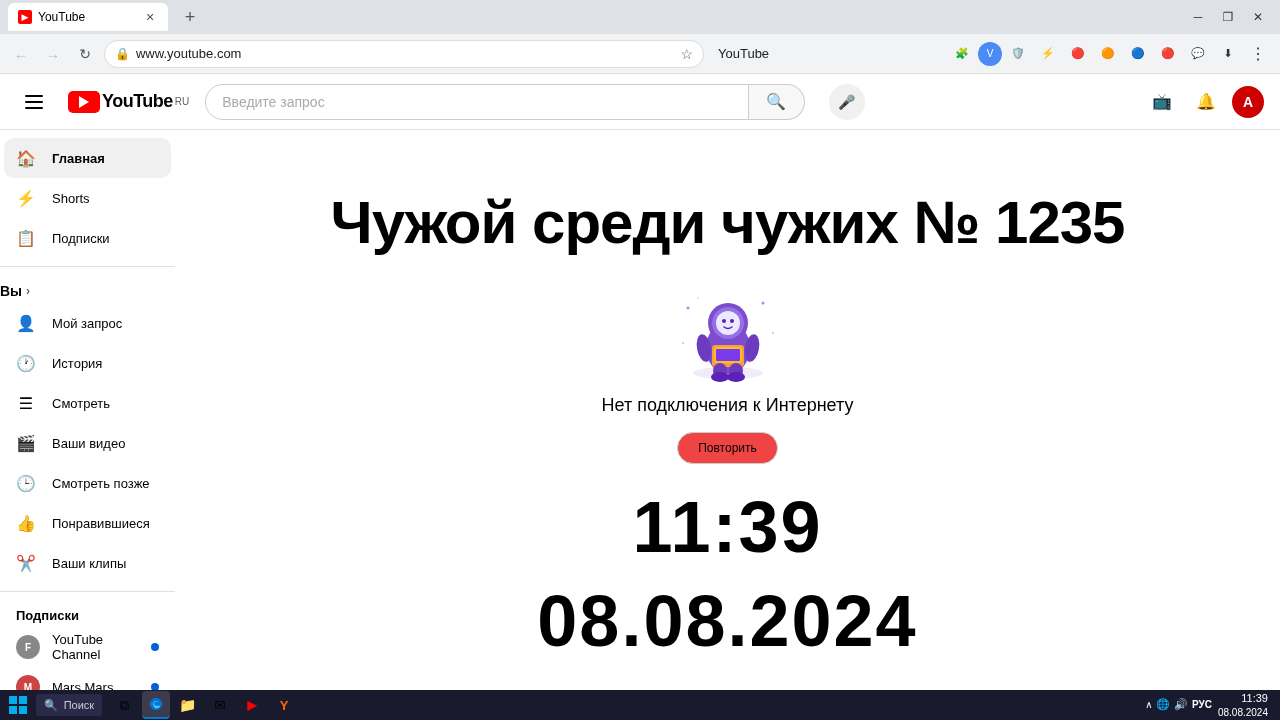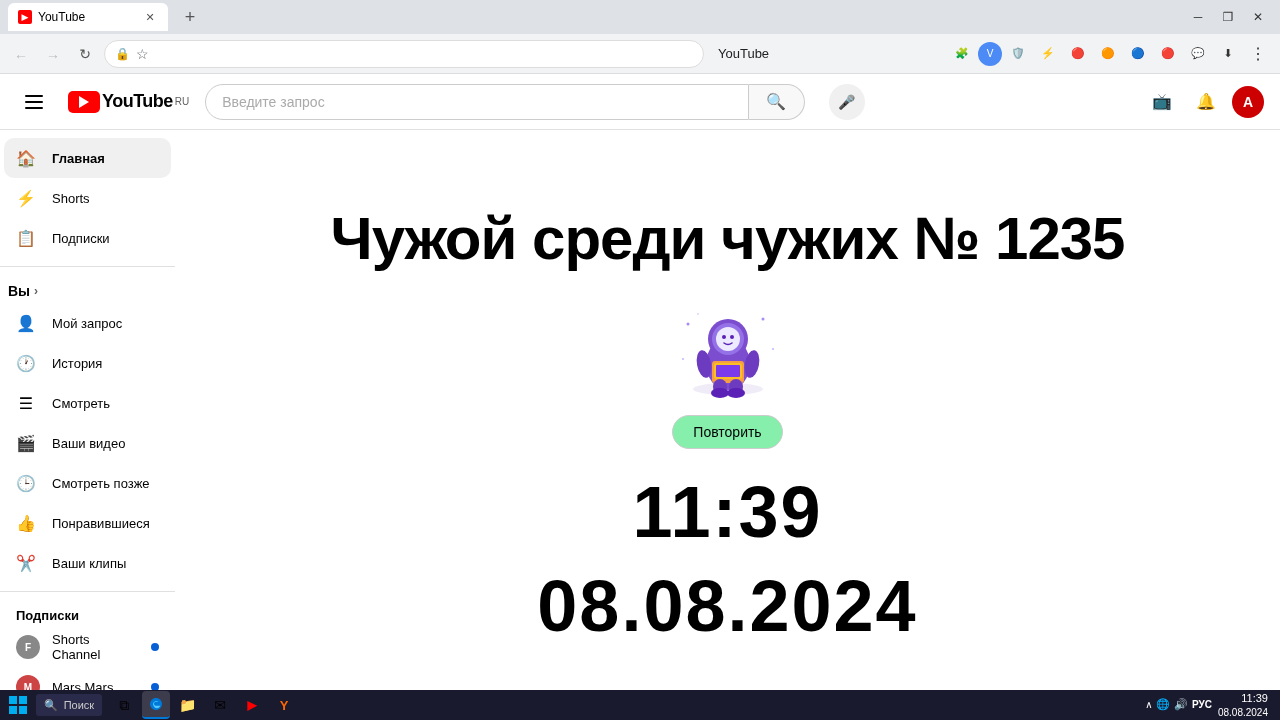"www.youtube.com" span.address-text { html: none -> <span>www.youtube.com</span> }
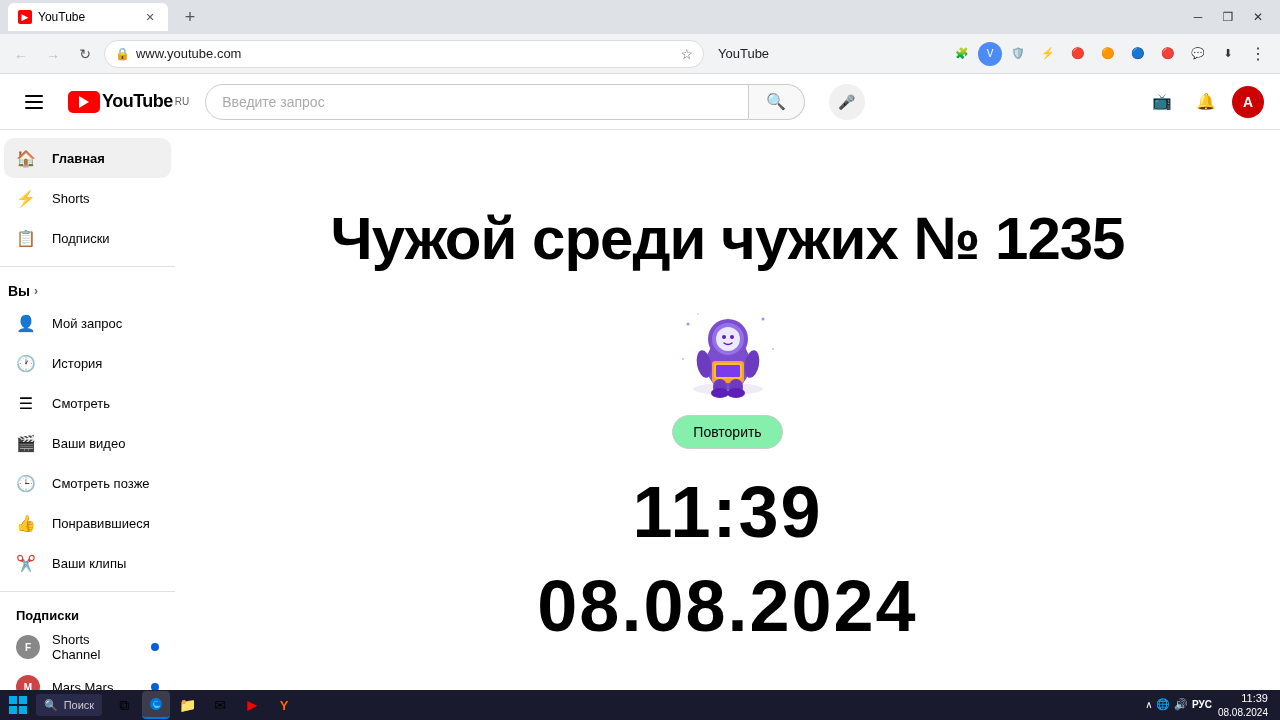"Вы" .sidebar-section-title { padding: 8px 8px 4px -> 8px 0 4px }
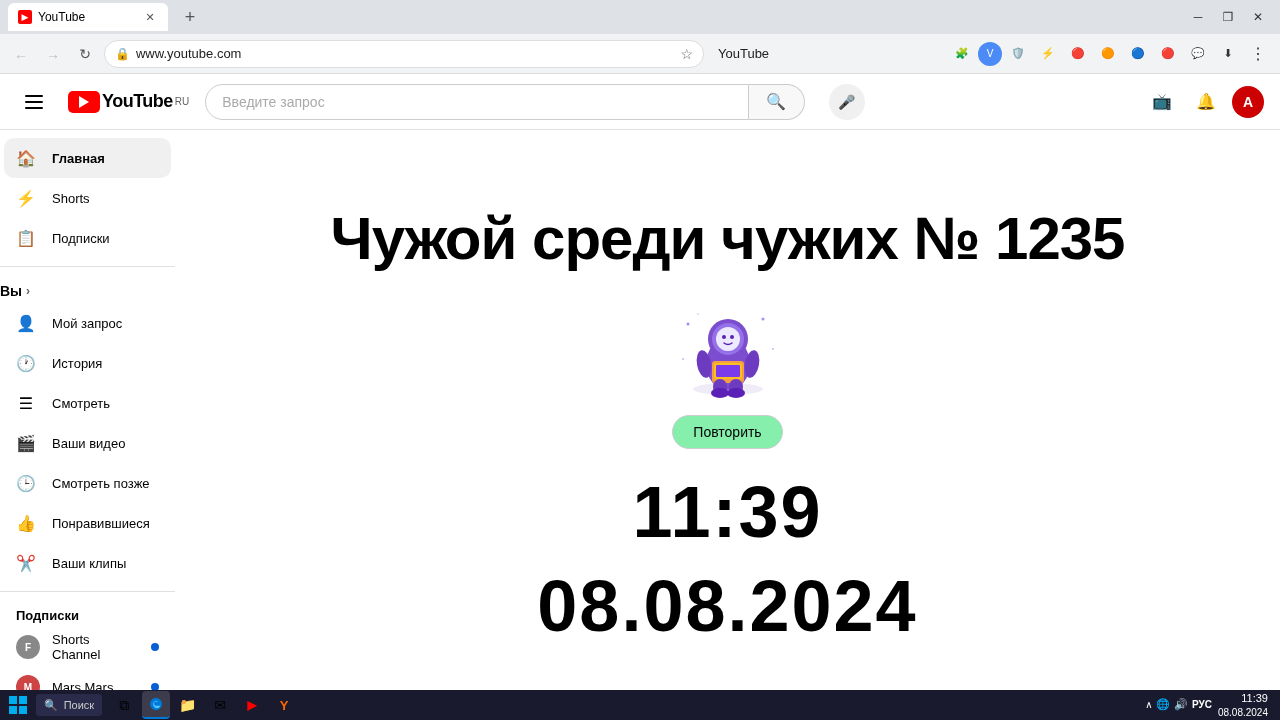"Нет подключения к Интернету" div.no-internet-text { html: none -> <div>Нет подключения к Интернету</div> }
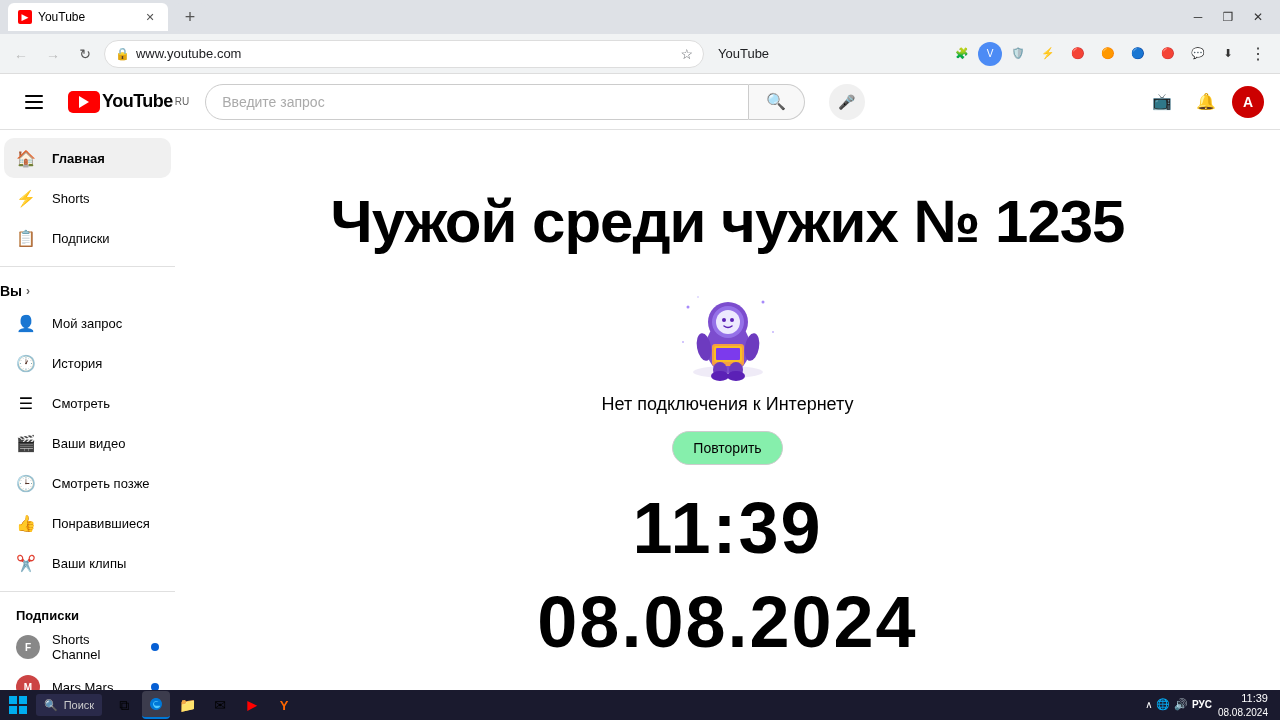"Повторить" .retry-btn { background: #86efac -> #ef4444; font-size: 14px -> 12px }
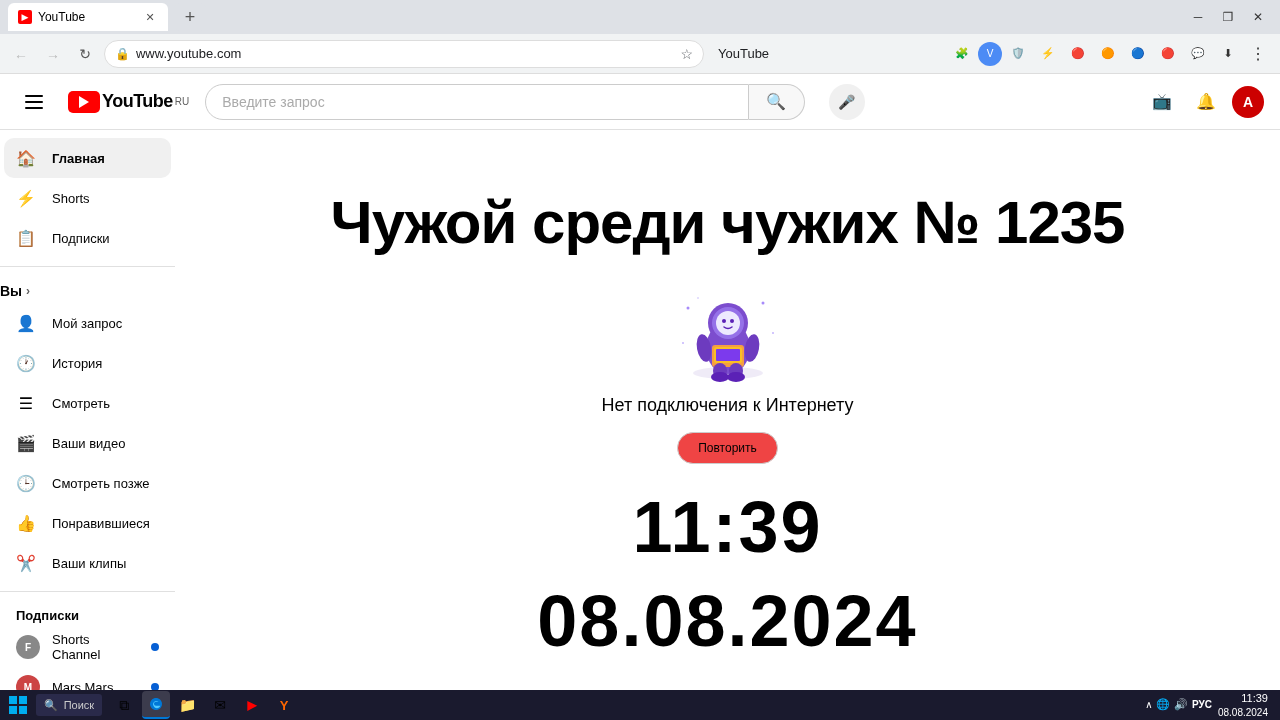"Shorts Channel" span { text: Shorts -> YouTube }
